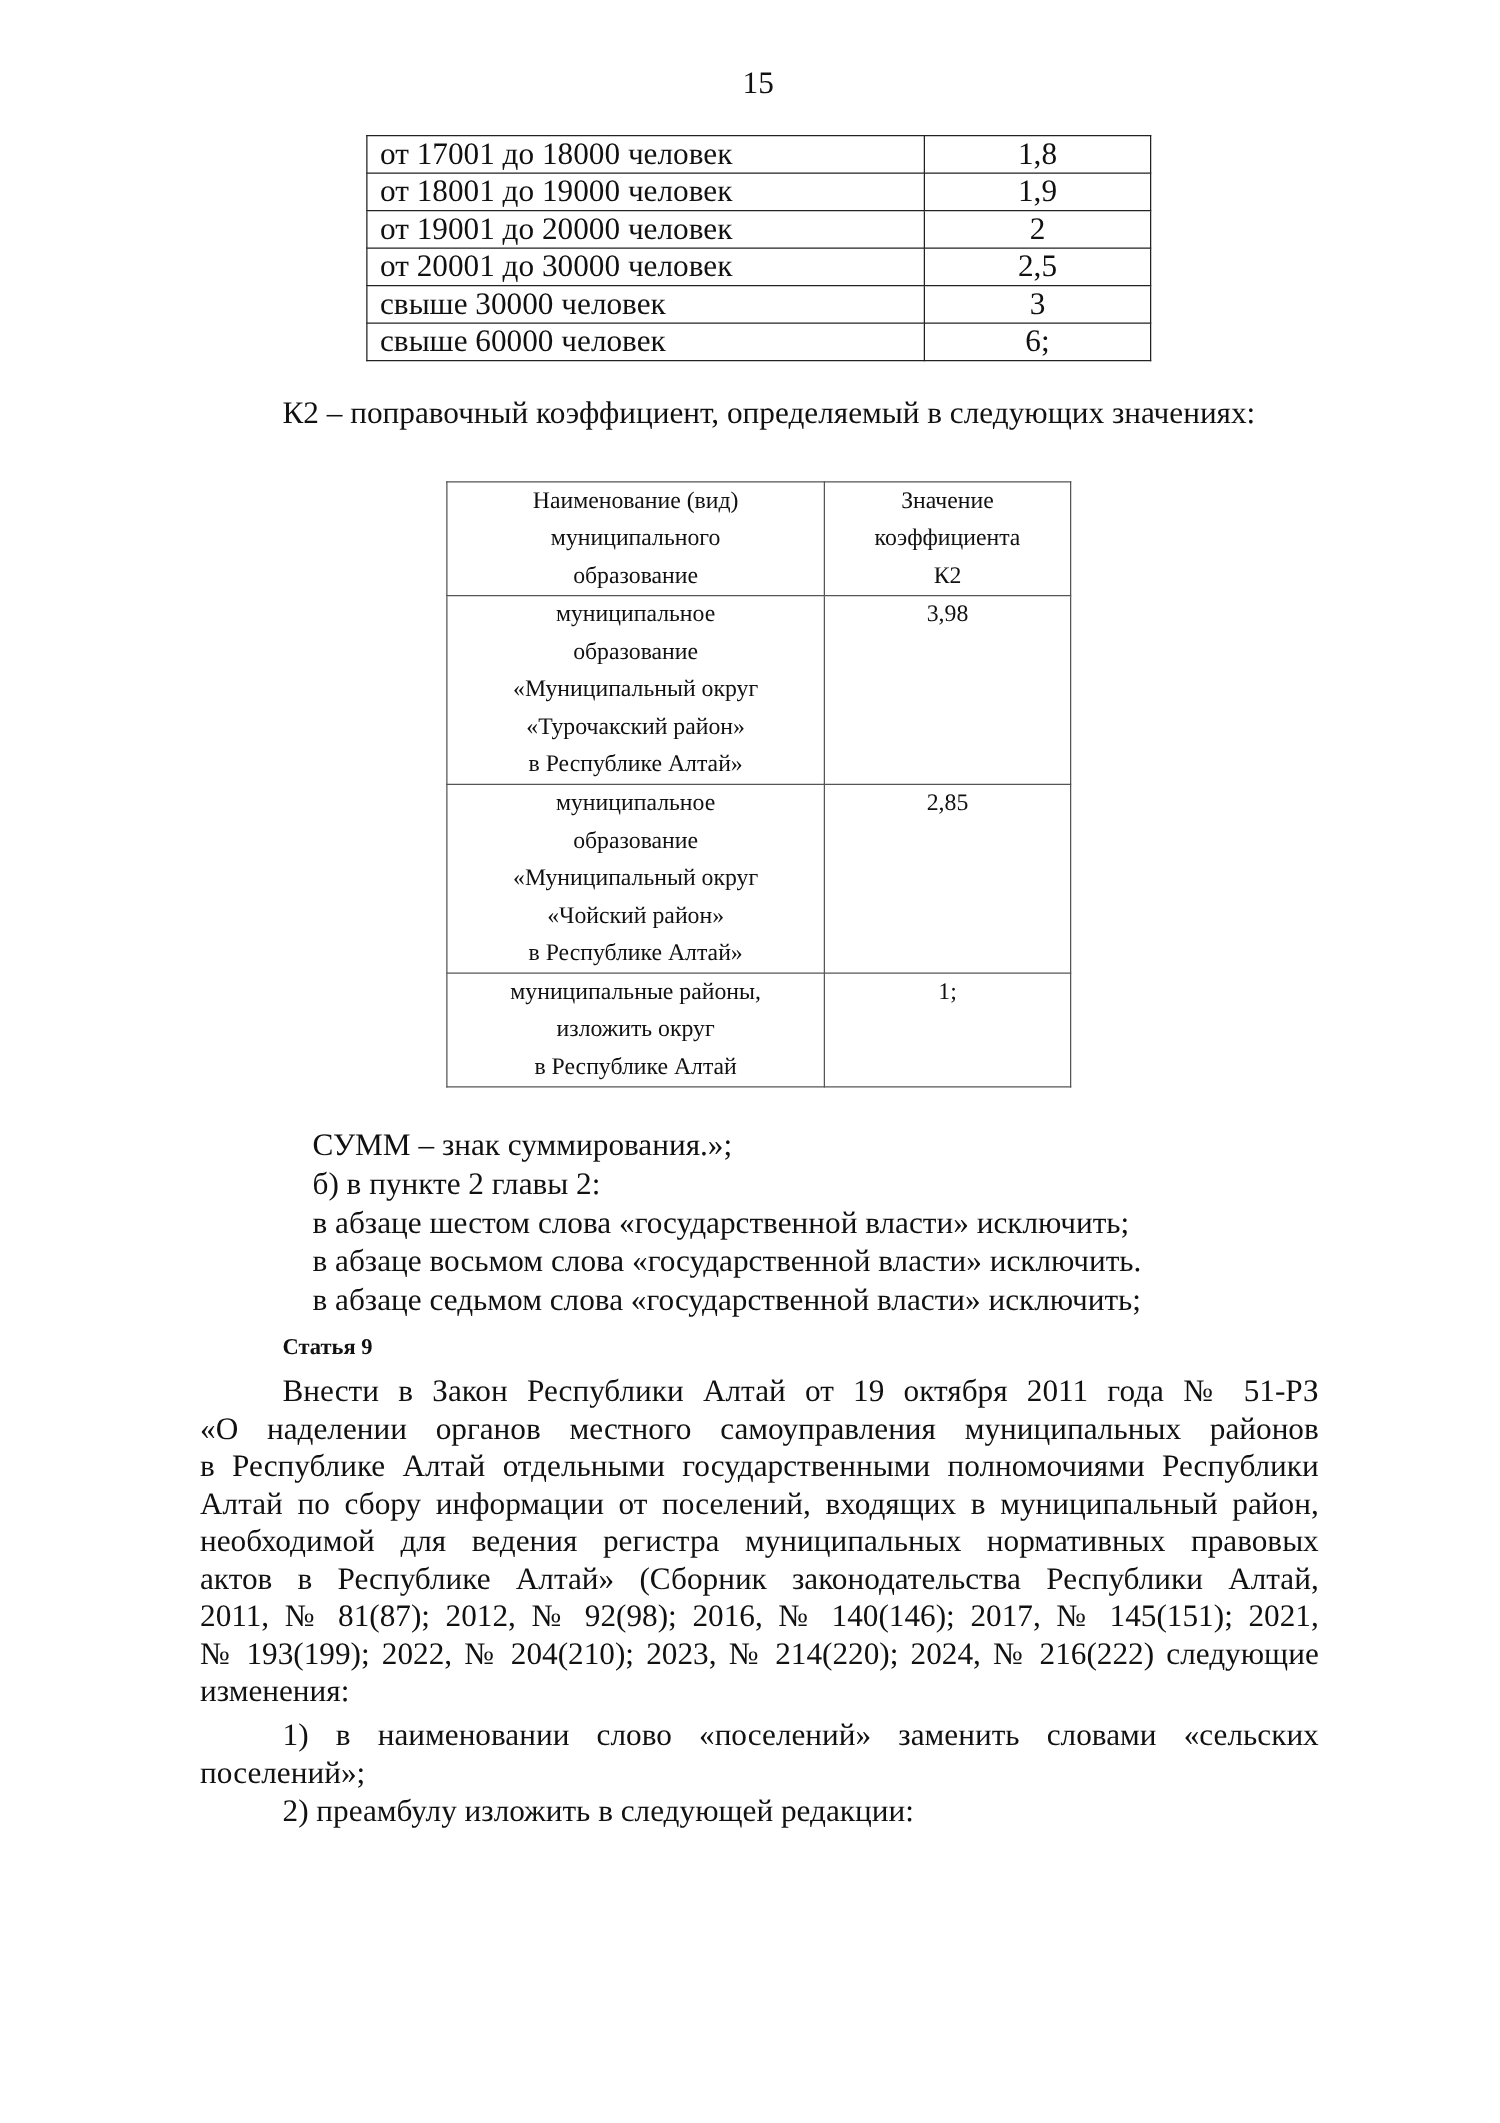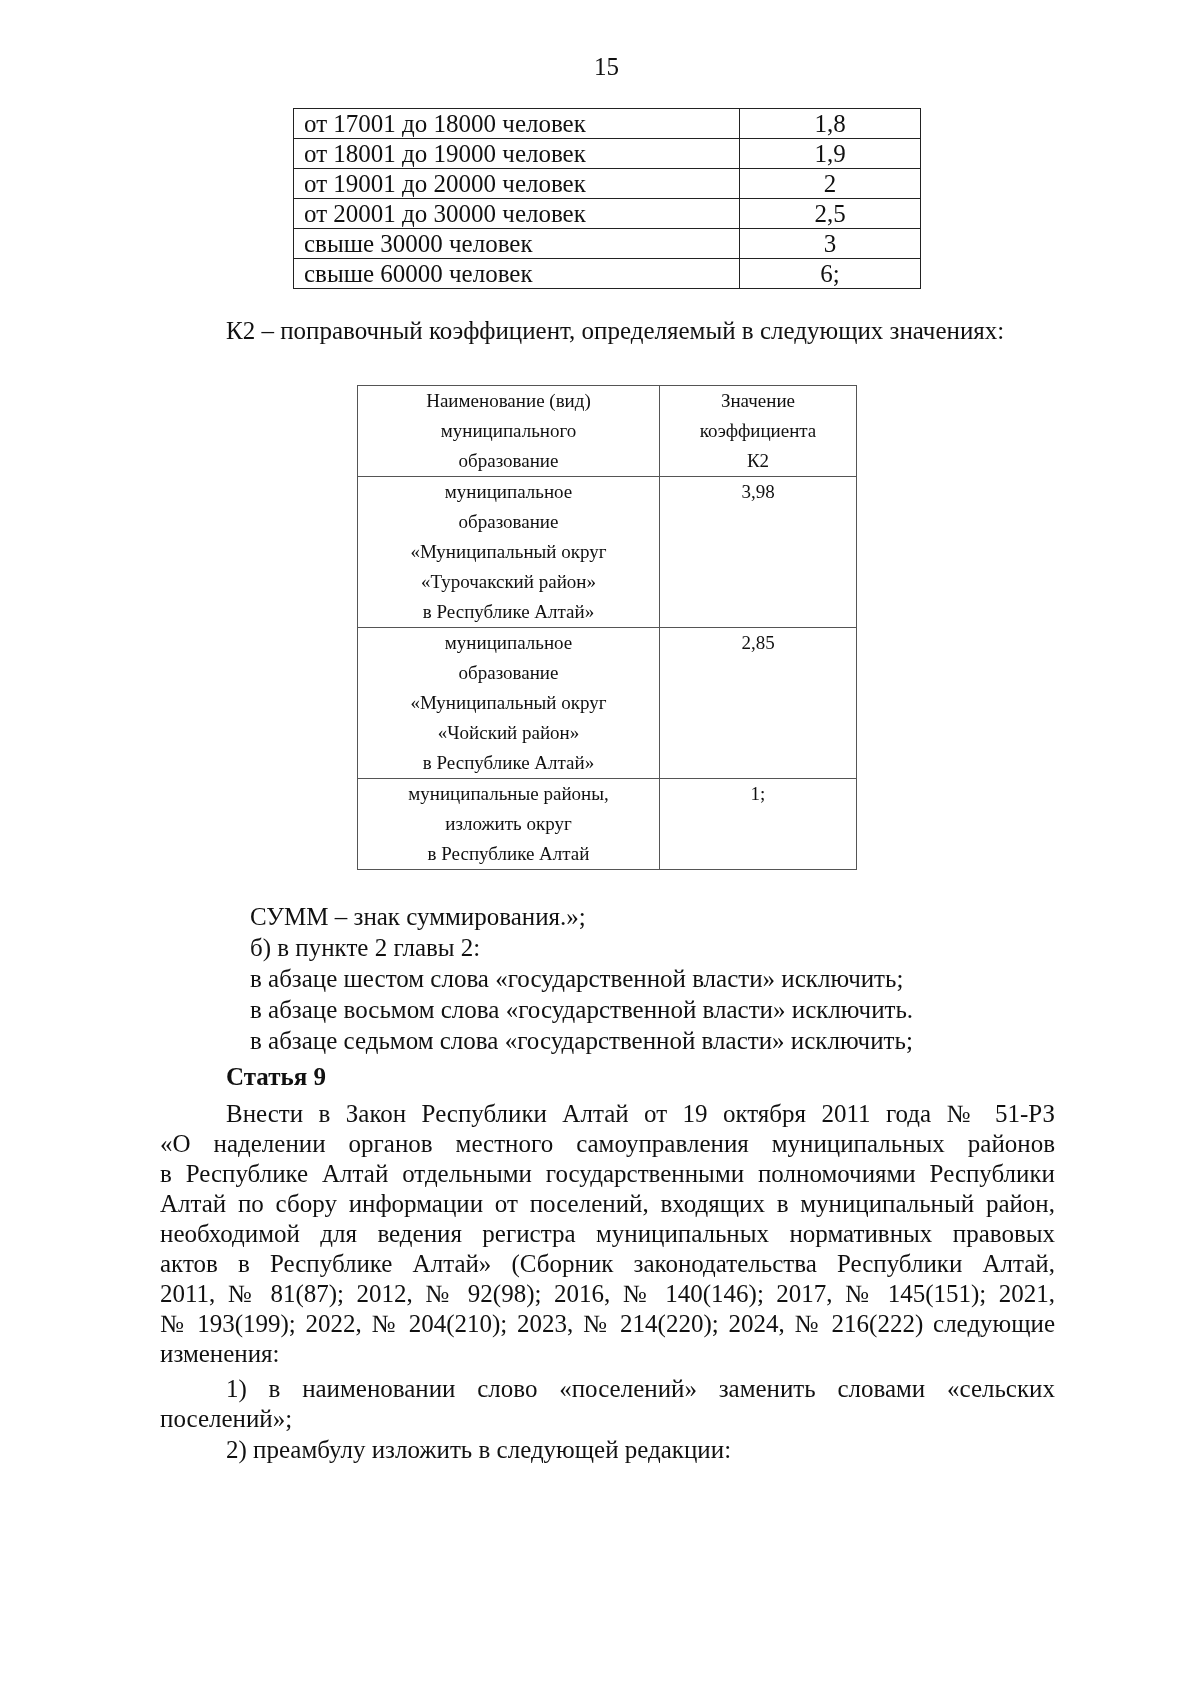"Статья 9" .article-heading { font-size: 25px -> 18px }
